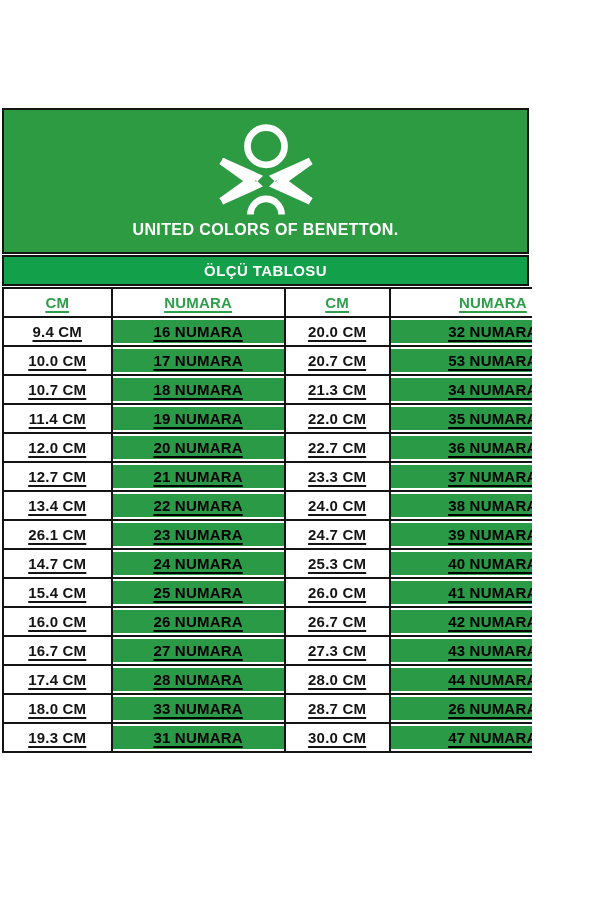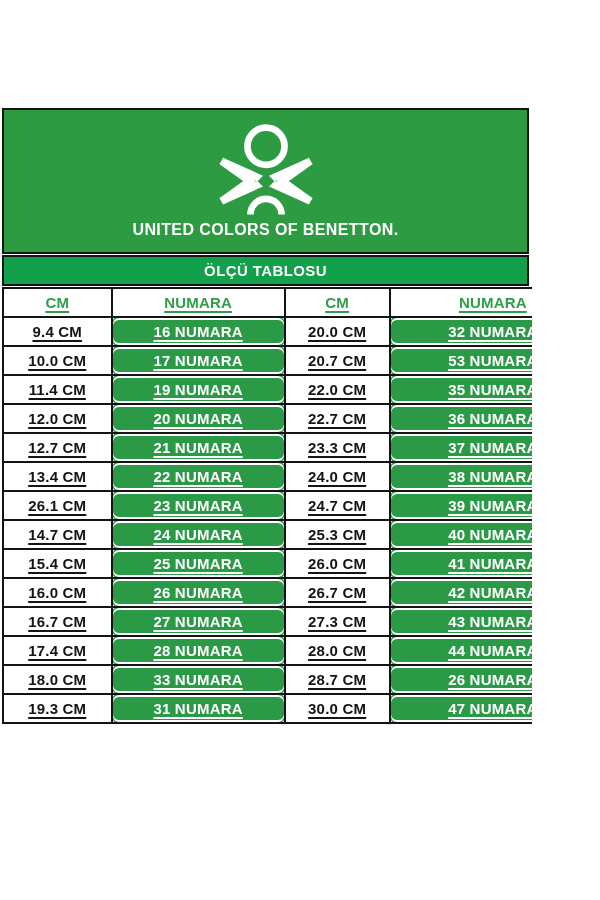"16 NUMARA" .size-table td.num-cell { border-radius: 6px -> none; color: #ffffff -> #000000 }
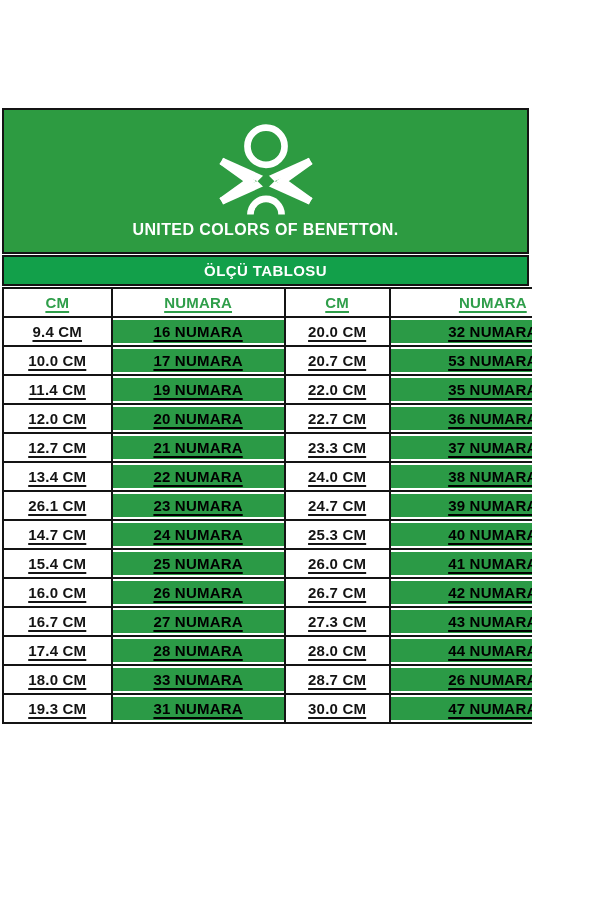"10.7 CM" tr { html: none -> <tr> <td>10.7 CM</td> <td>18 NUMARA</td> <td>21.3 CM</td> <td>34 NUMARA</td> </tr> }
